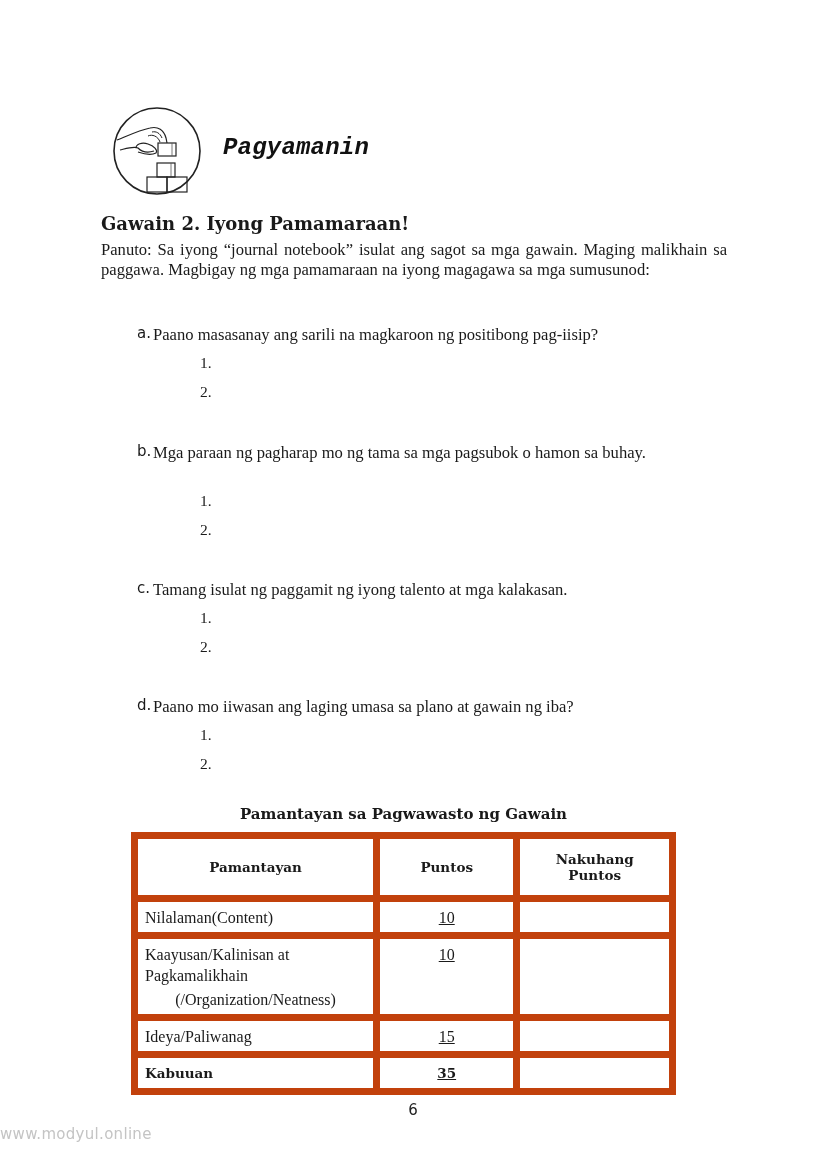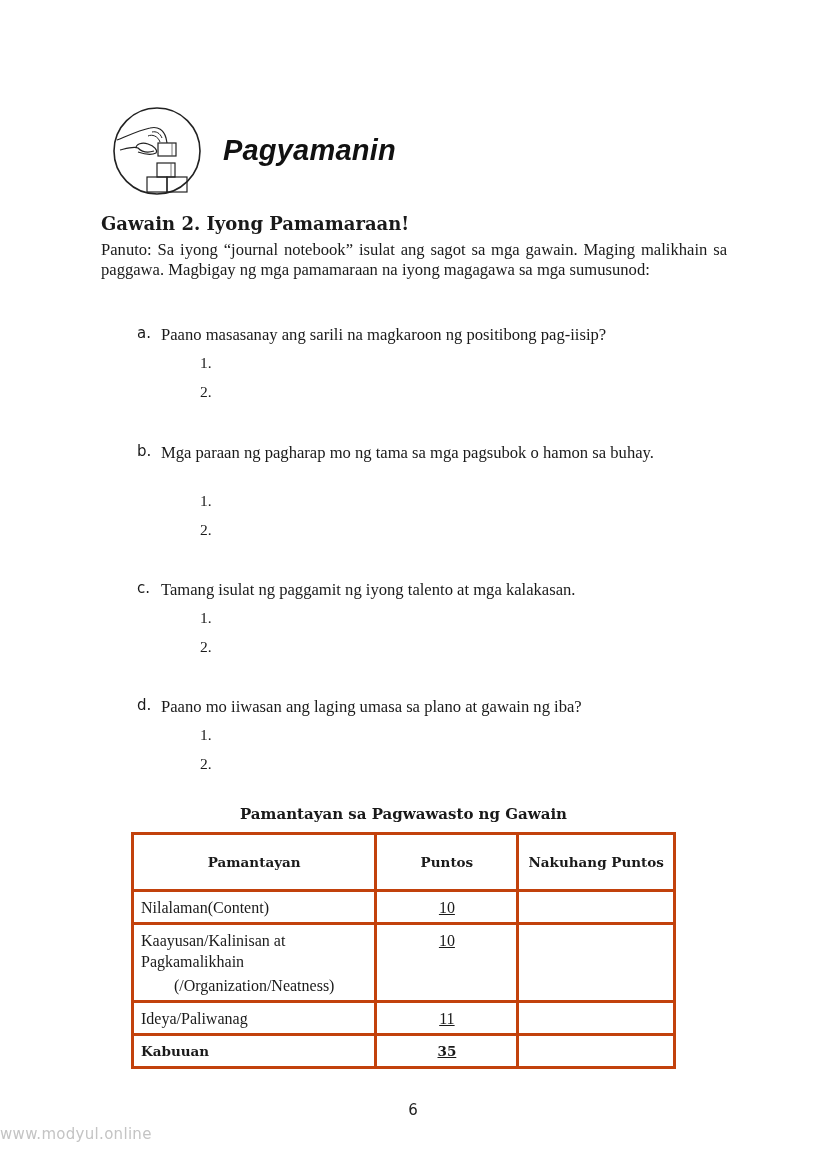"Pagyamanin" .section-title { font-family: Liberation Sans, sans-serif -> Liberation Mono, monospace; font-size: 29px -> 24px }
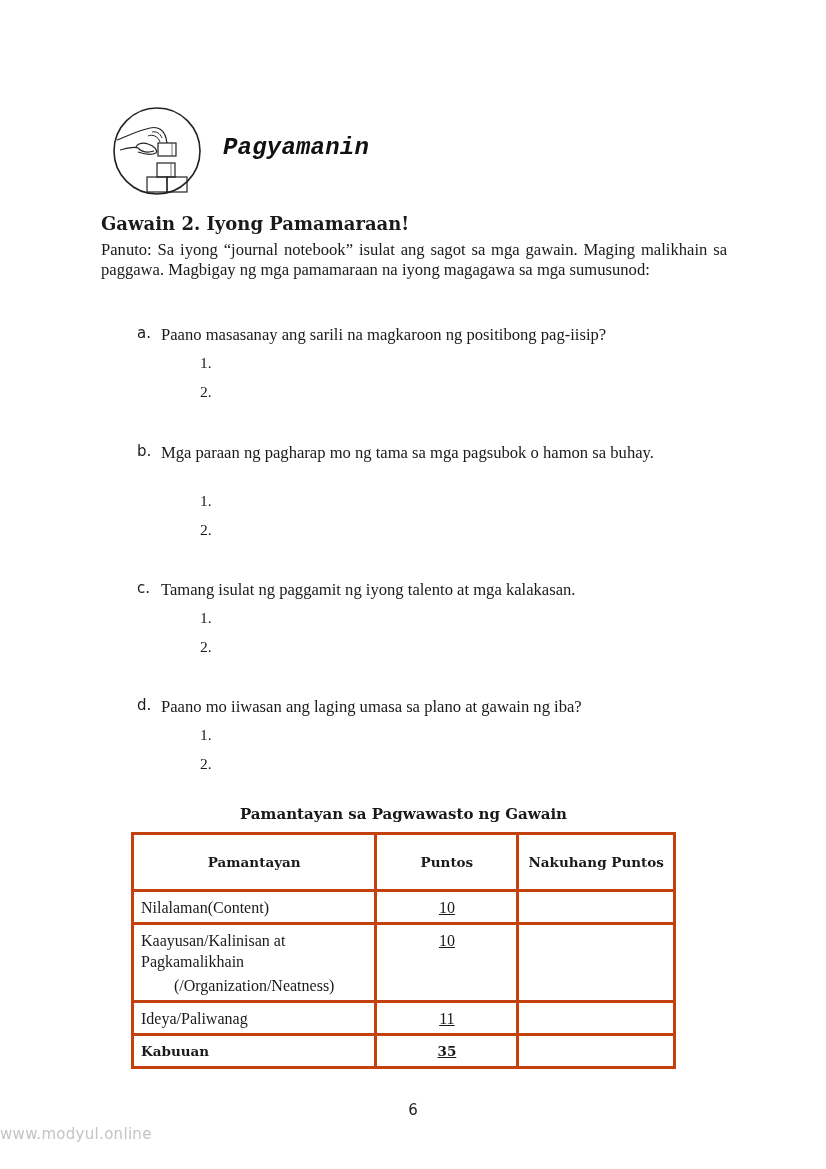"Paano masasanay ang sarili na" .question .q-text { left: 24px -> 16px }
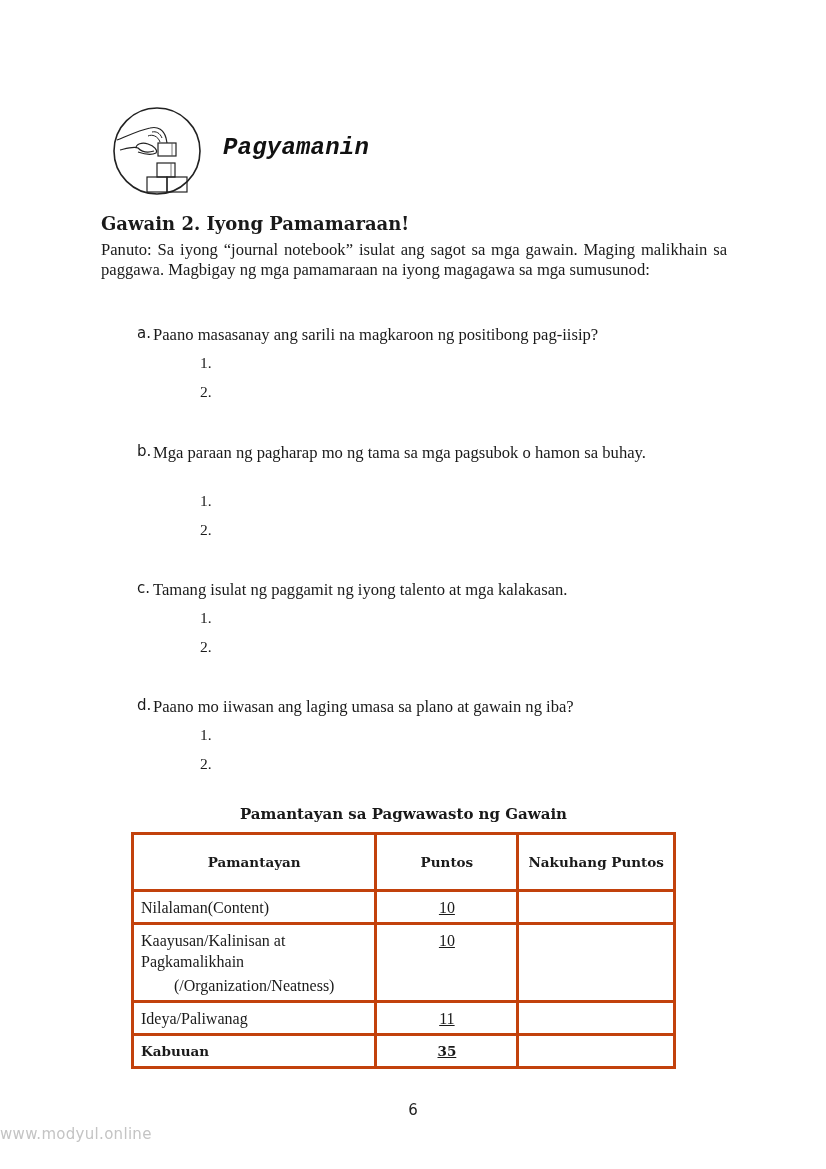"Pamantayan" table.rubric td, table.rubric th { border: 3px solid #c2410c -> 7px solid #c2410c }
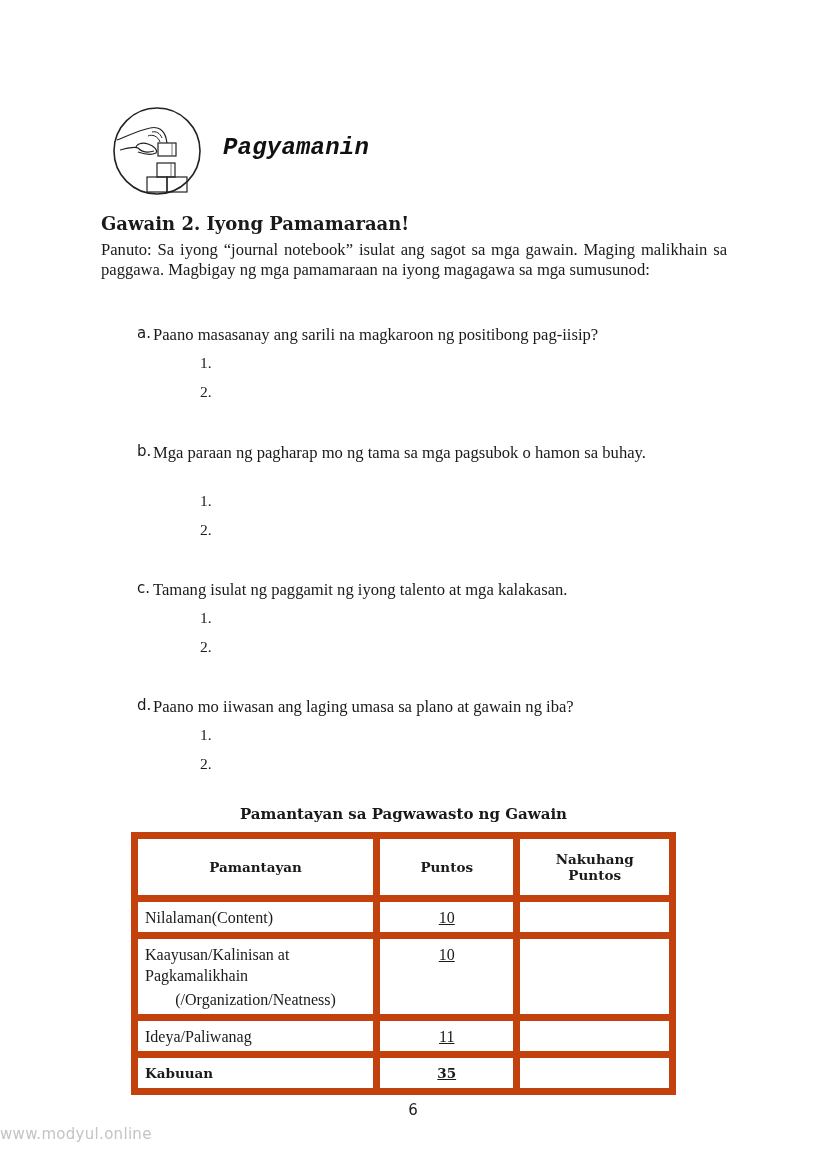"11" td.center { text: 11 -> 15 }
